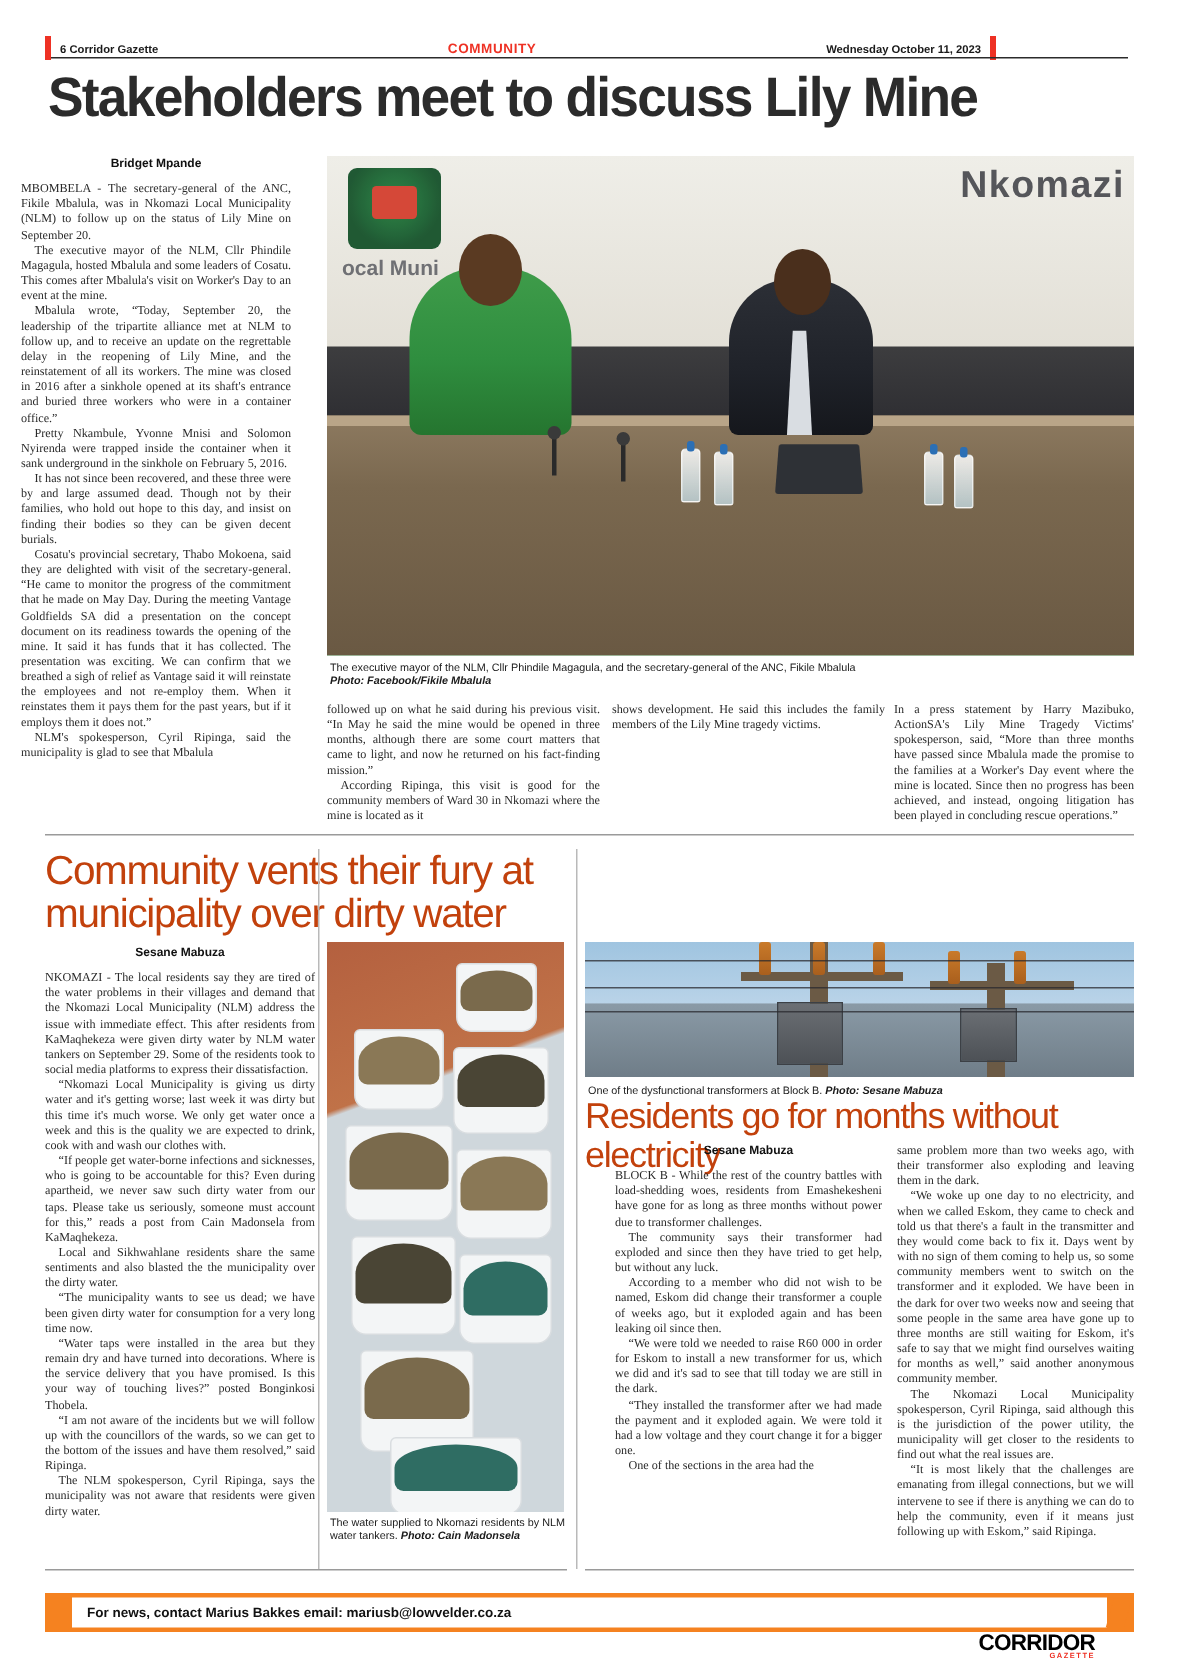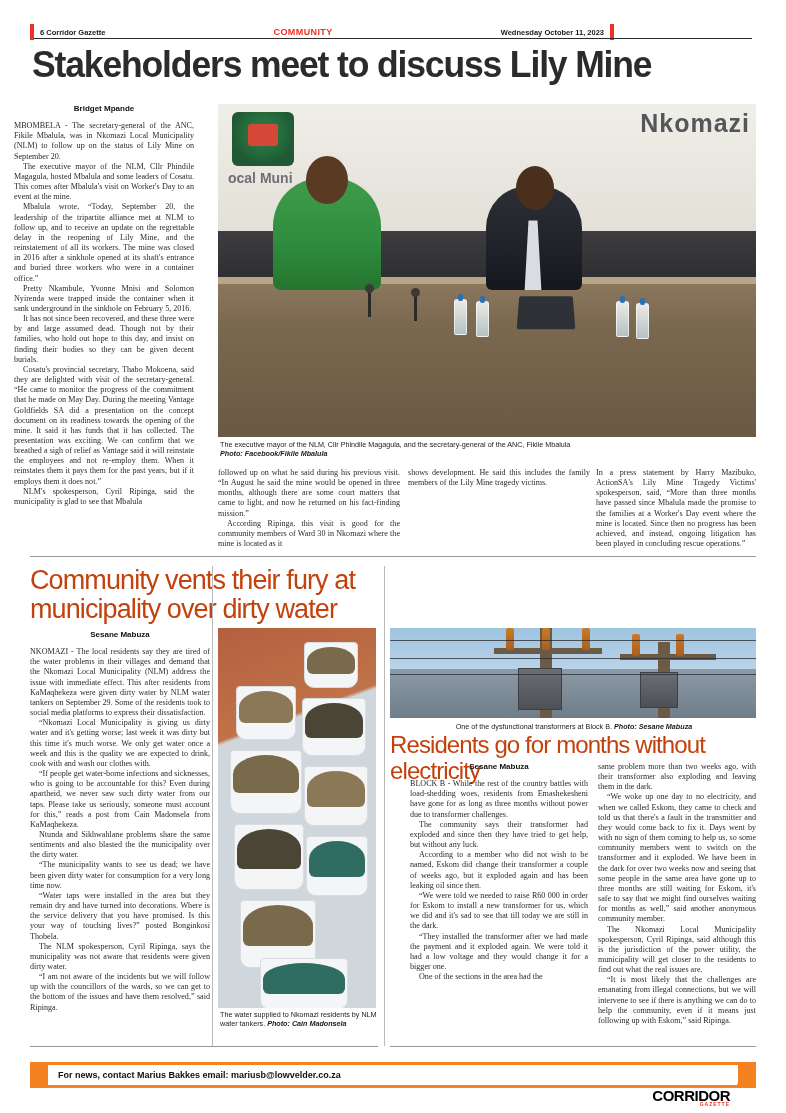"6 Corridor Gazette" .masthead { width: 584px -> 634px }
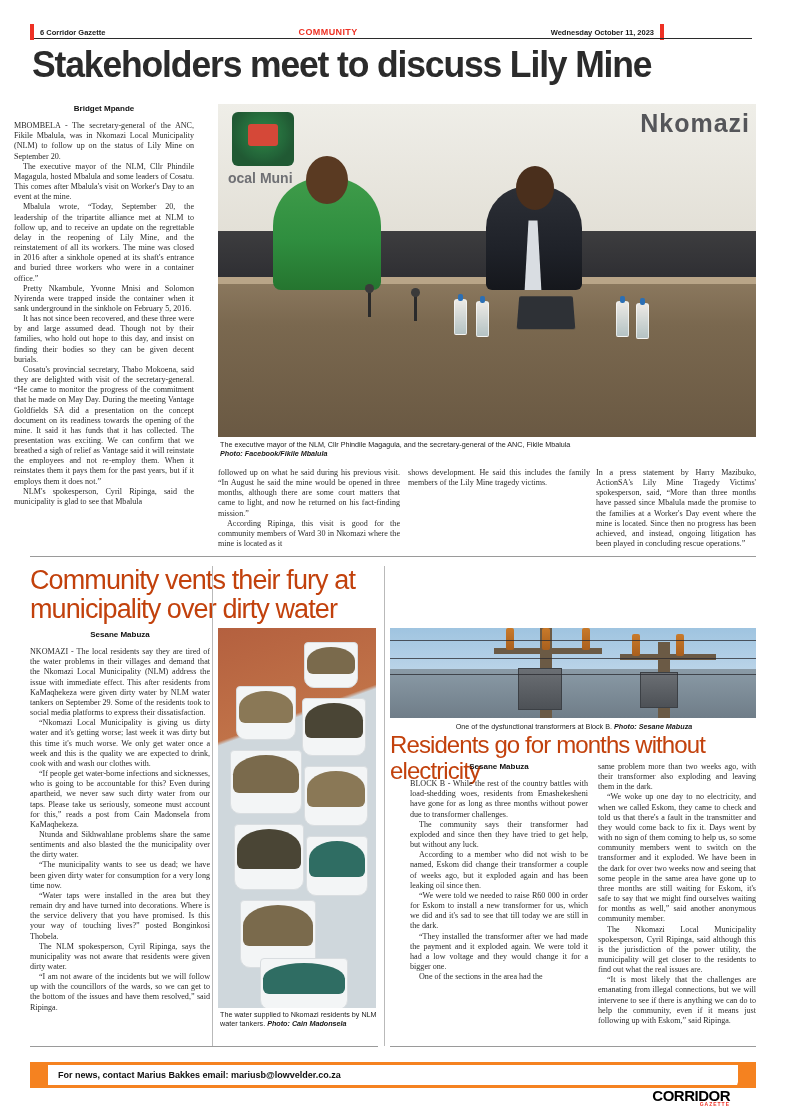"followed up on what he" p.noind { text: August -> May }
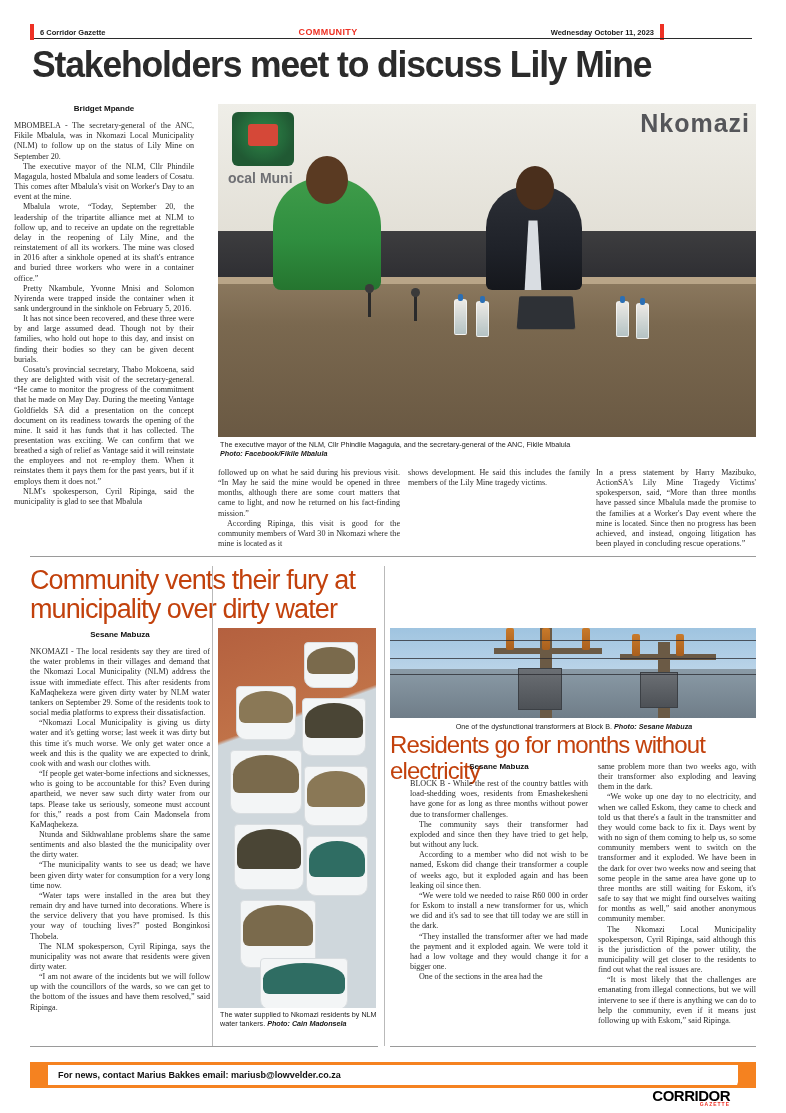"One of the dysfunctional transformers" div.caption { text-align: center -> none }
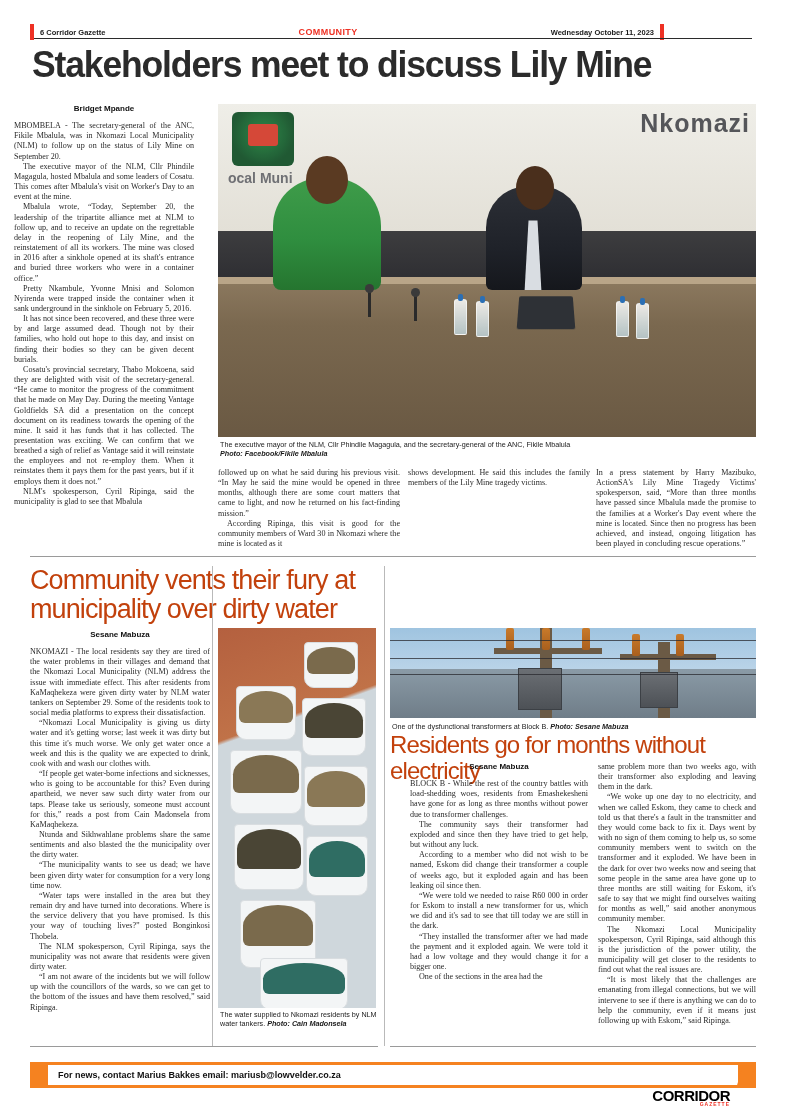"Ntunda and Sikhwahlane problems share" p { text: Ntunda and Sikhwahlane problems -> Local and Sikhwahlane residents }
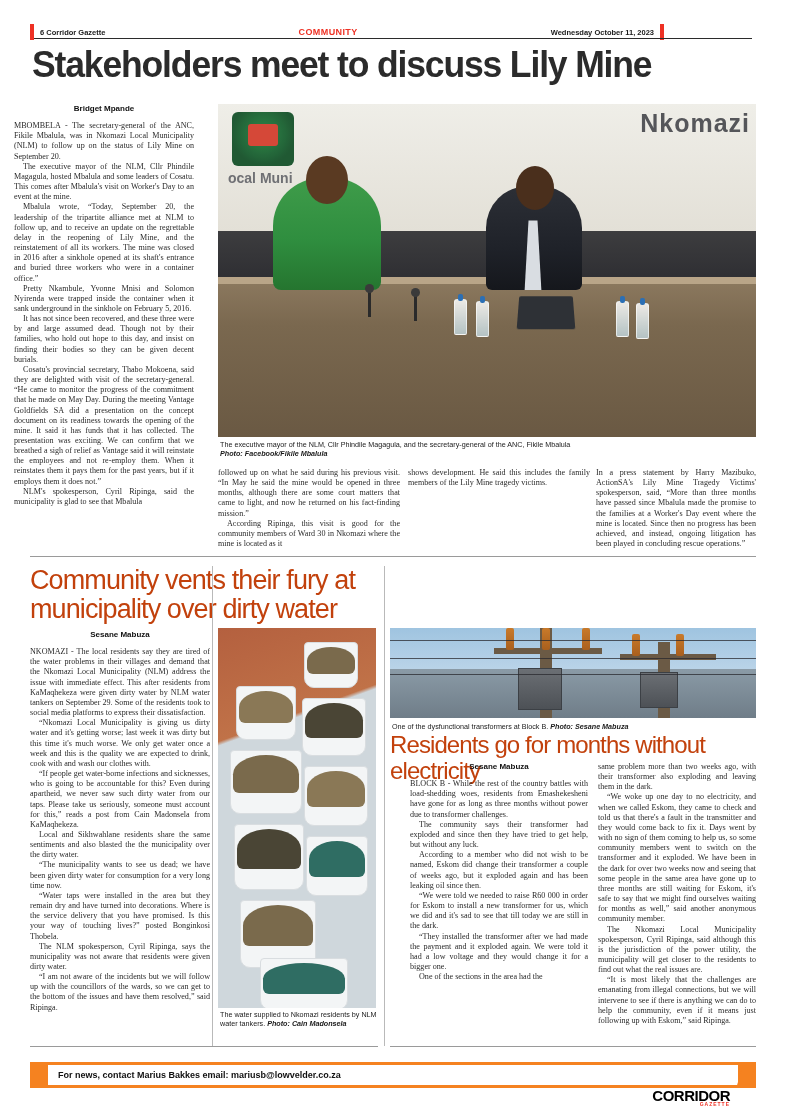"“They installed the transformer after" p { text: would -> court }
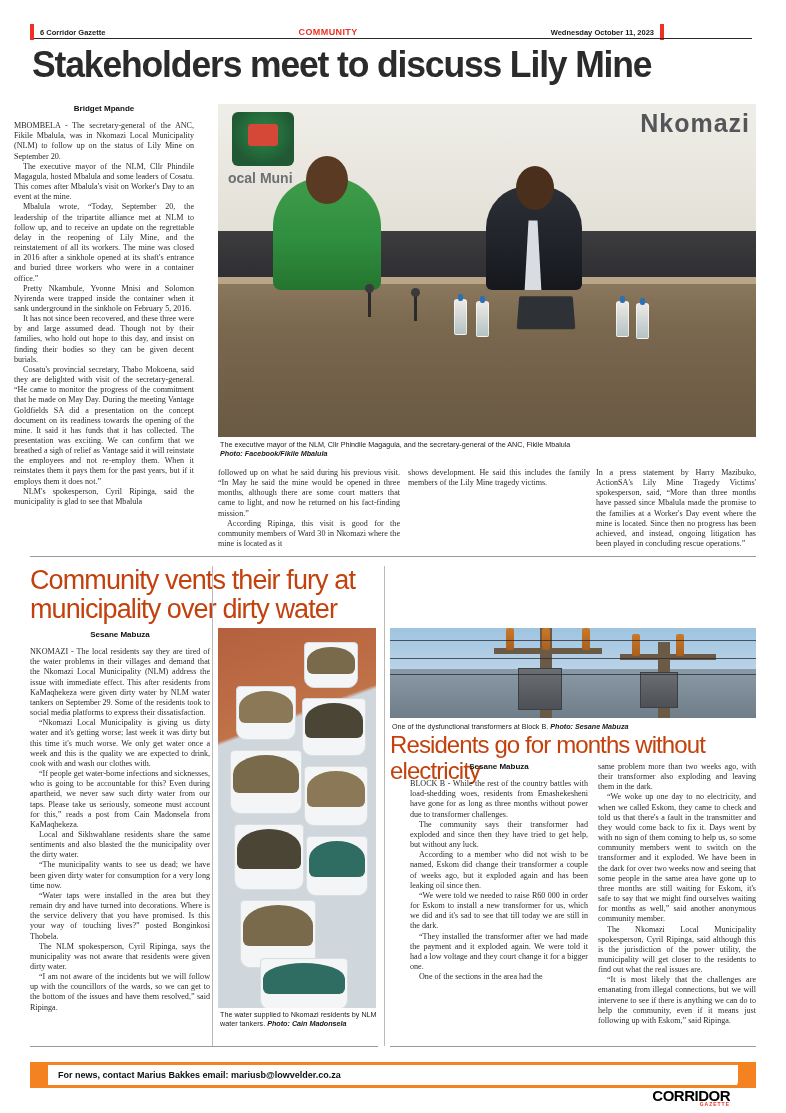"The NLM spokesperson, Cyril Ripinga," p { order: before "“I am not aware of" -> after "“I am not aware of" }
